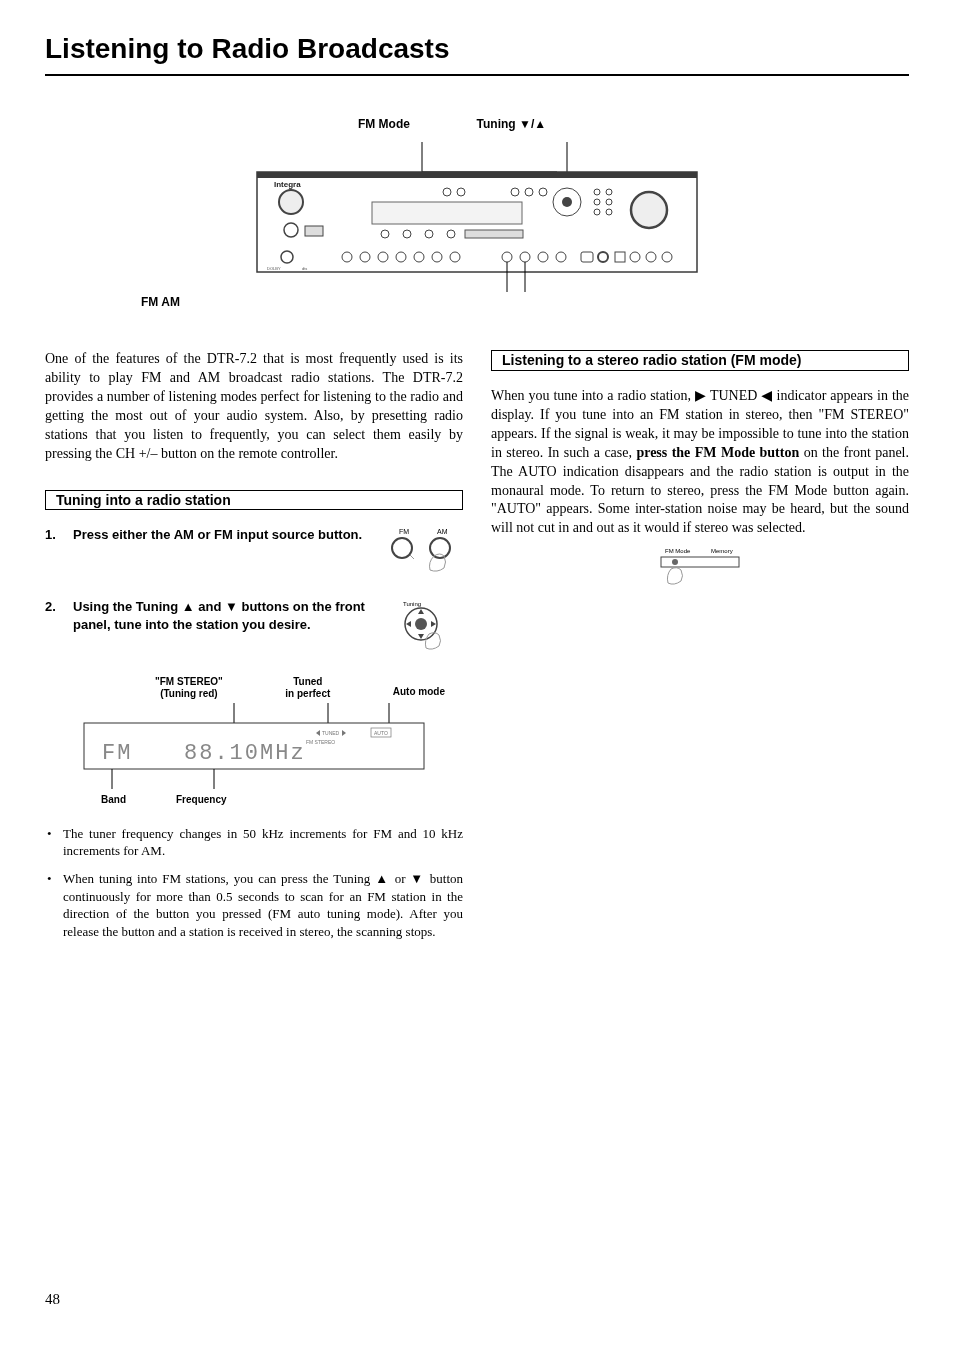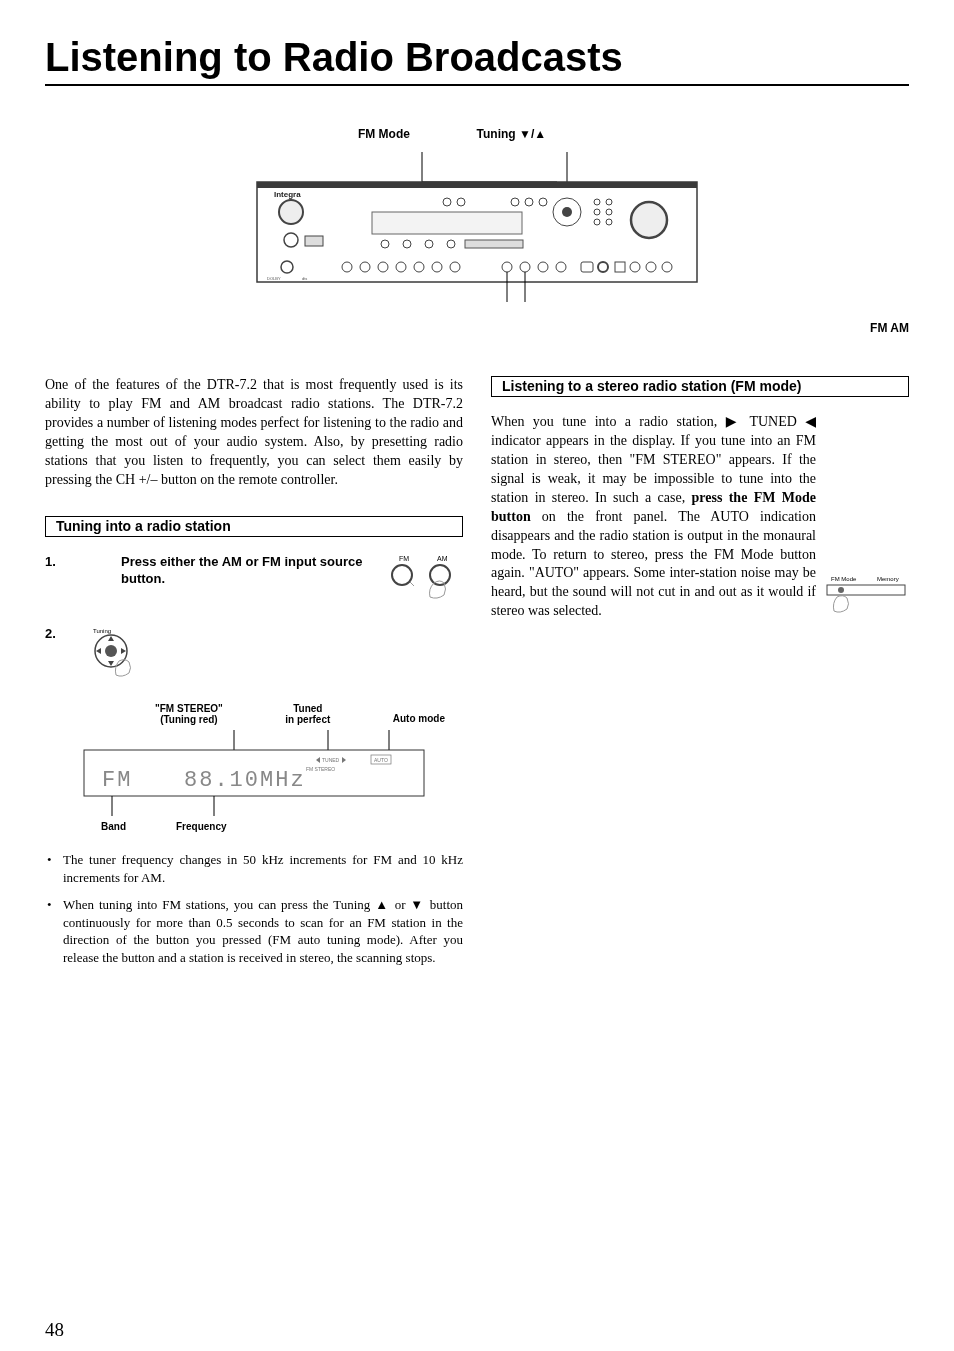"Listening to Radio Broadcasts" .page-title { font-size: 40px -> 28px; padding-bottom: none -> 6px }
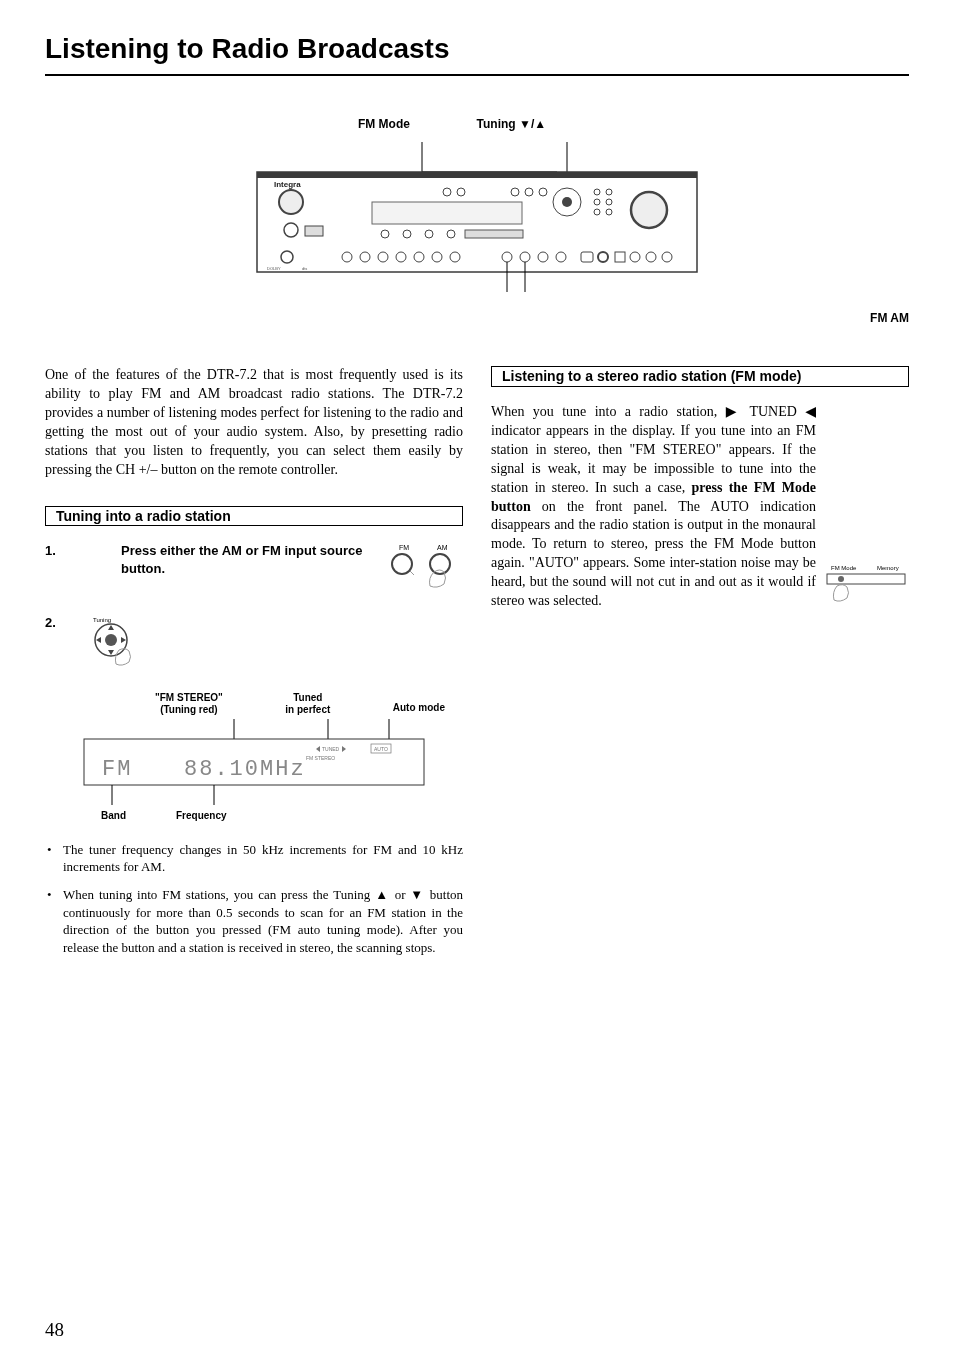"FM AM" .diag-bottom-label { margin-top: 18px -> 2px; text-align: right -> left }
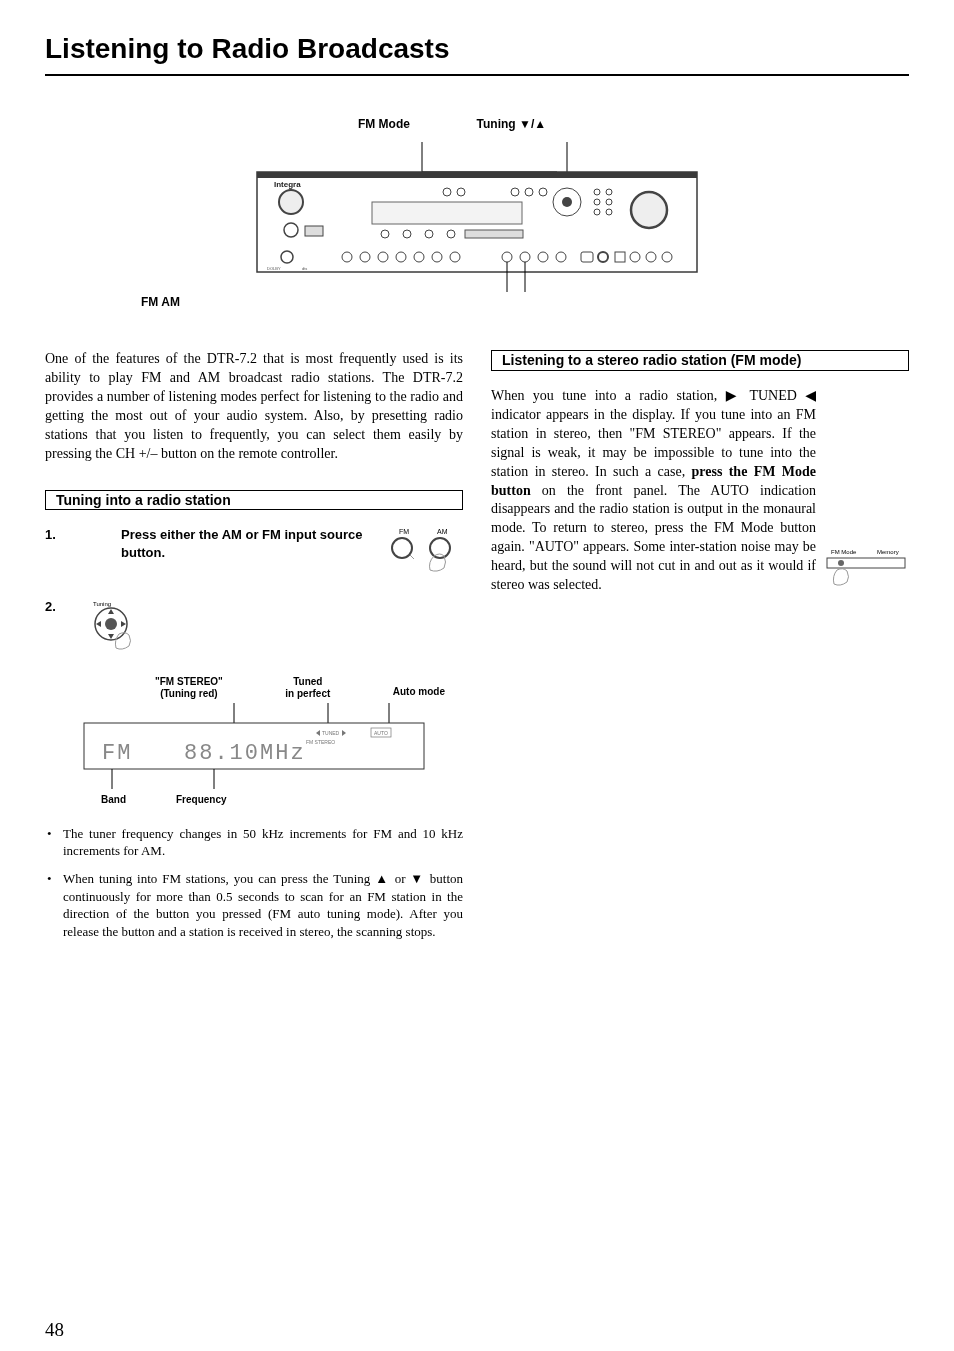"When you tune into a" .right-flex { align-items: flex-end -> center; flex-direction: none -> column }
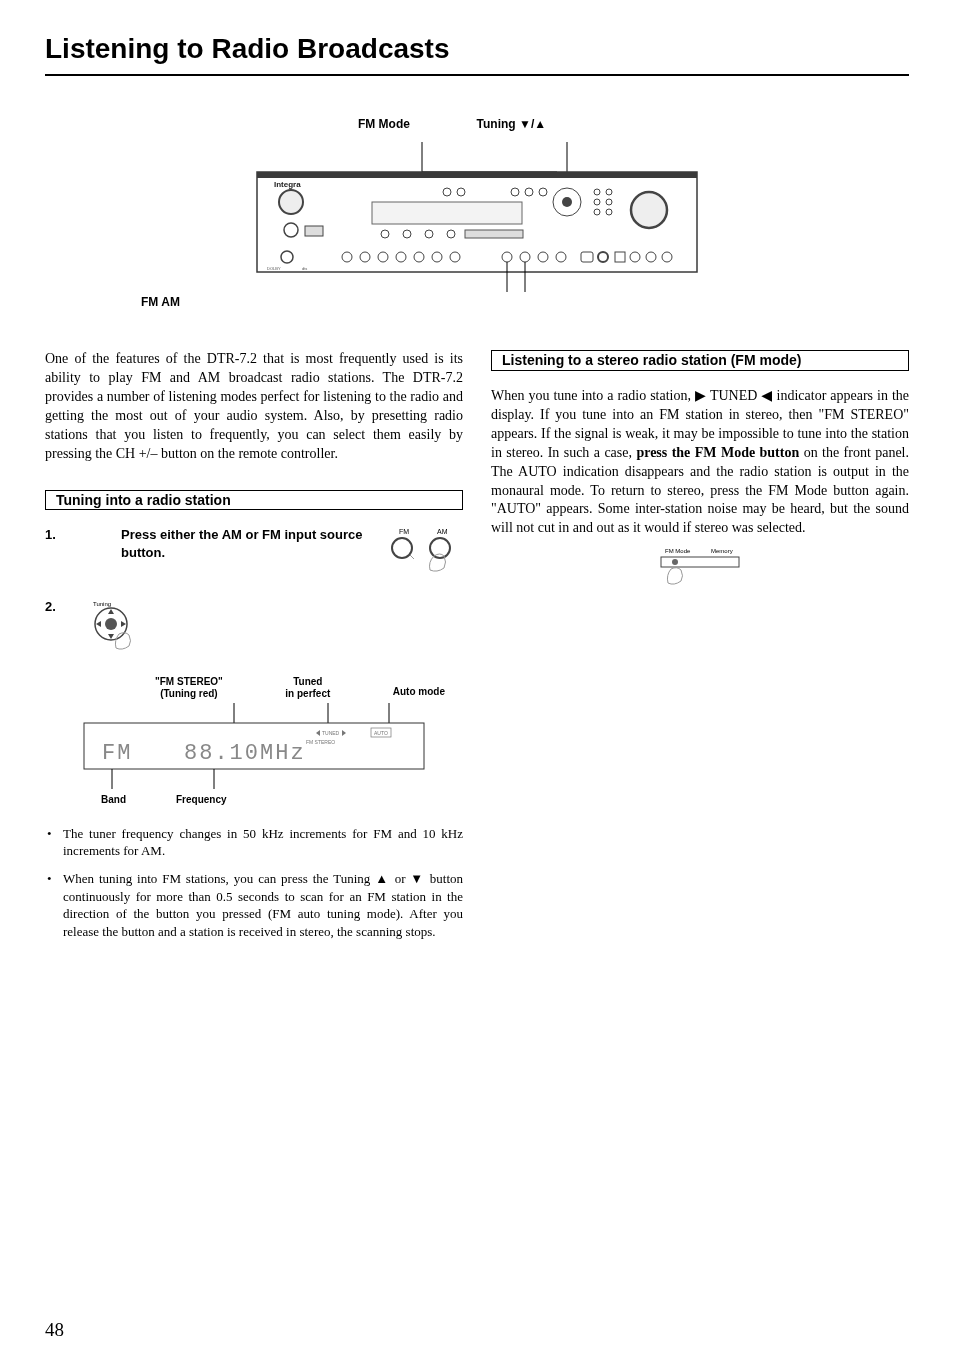"Press either the AM or" .step-text { margin-left: 48px -> none }
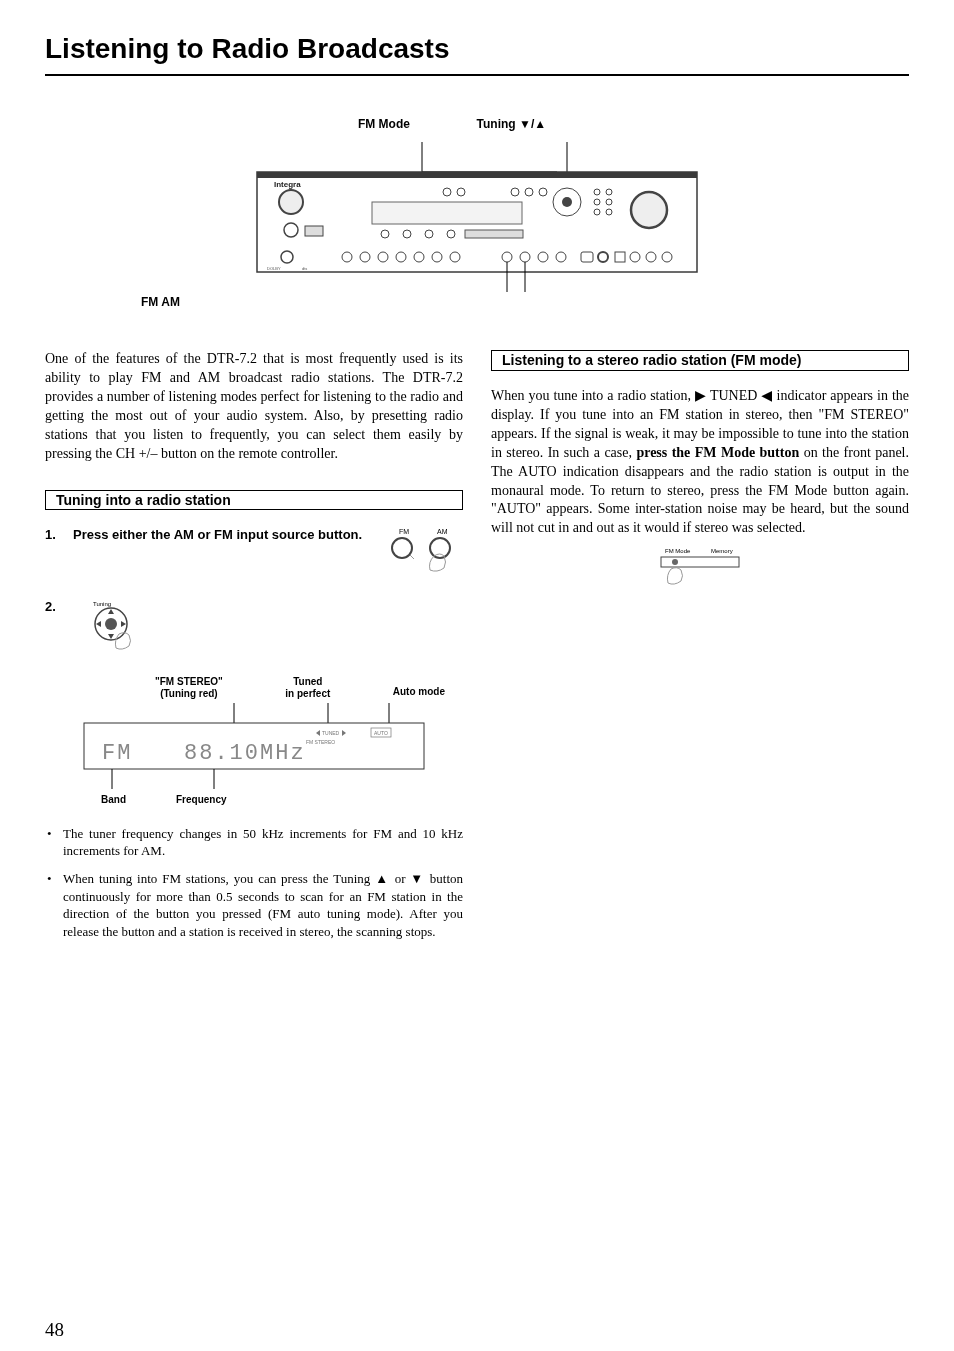"Using the Tuning ▲ and" div.step-text { html: none -> <div>Using the Tuning ▲ and ▼ buttons on the front panel, tune into the station you desire.</div> }
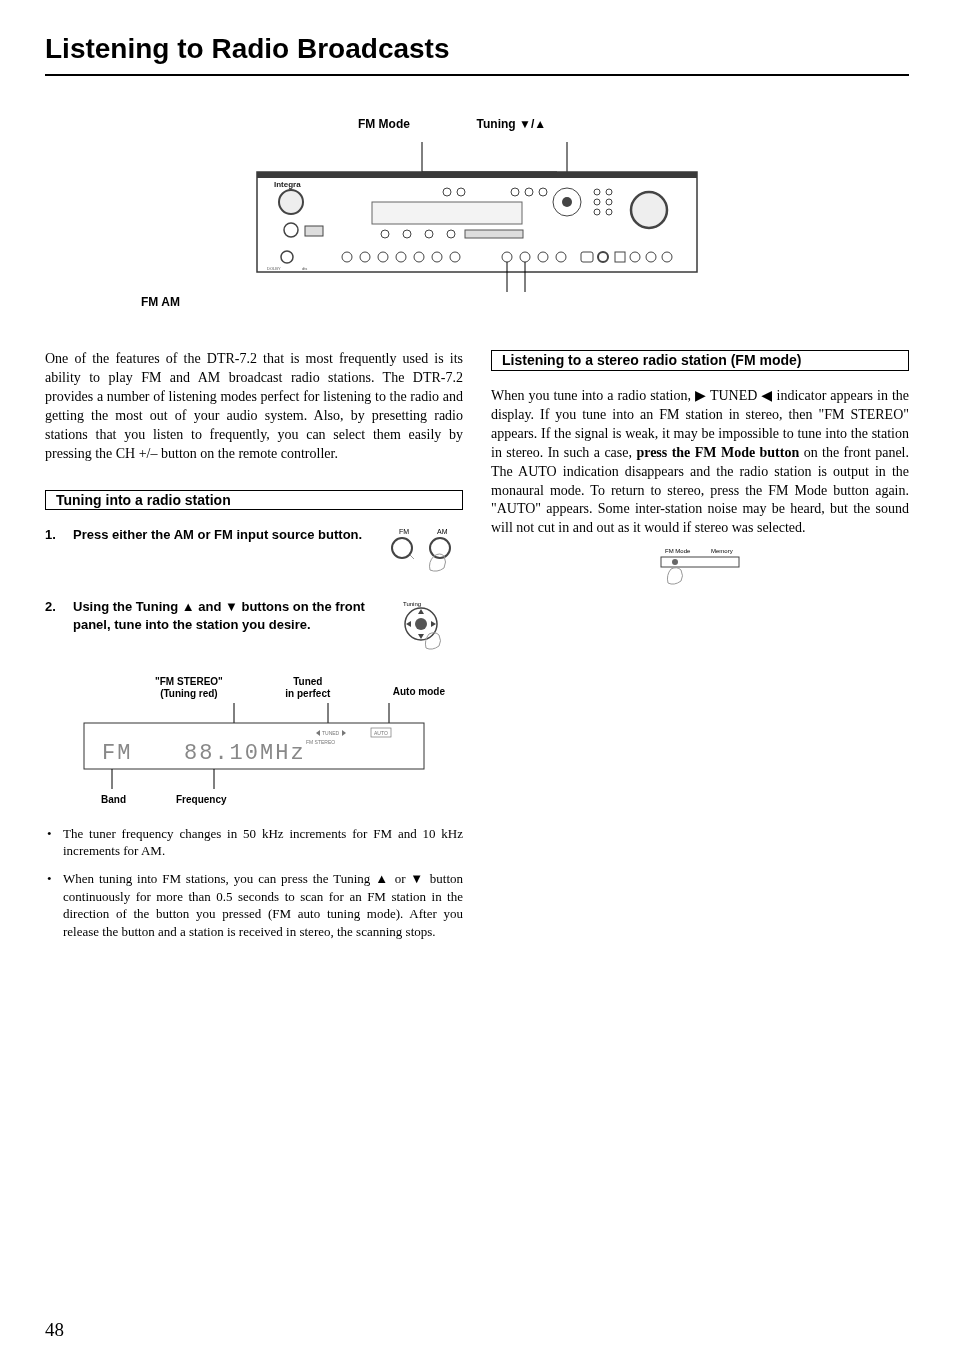"48" .page-num { bottom: 8px -> 42px; font-size: 19px -> 15px }
